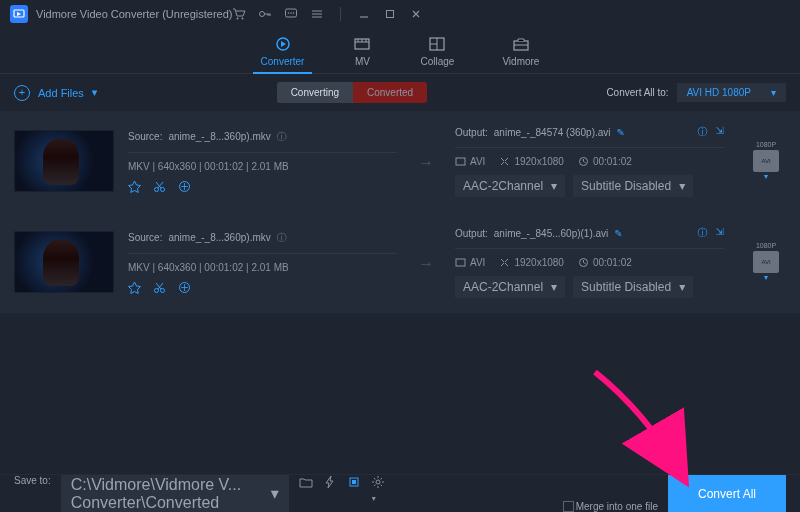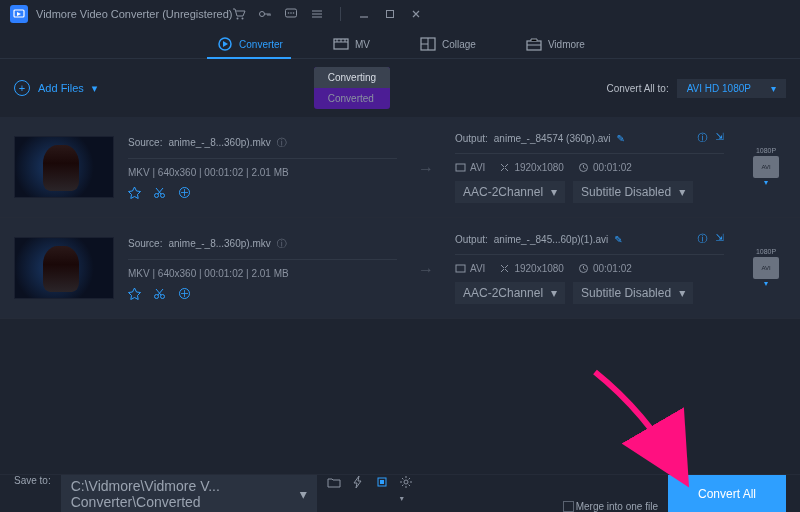"Converter" .tab { flex-direction: none -> column }
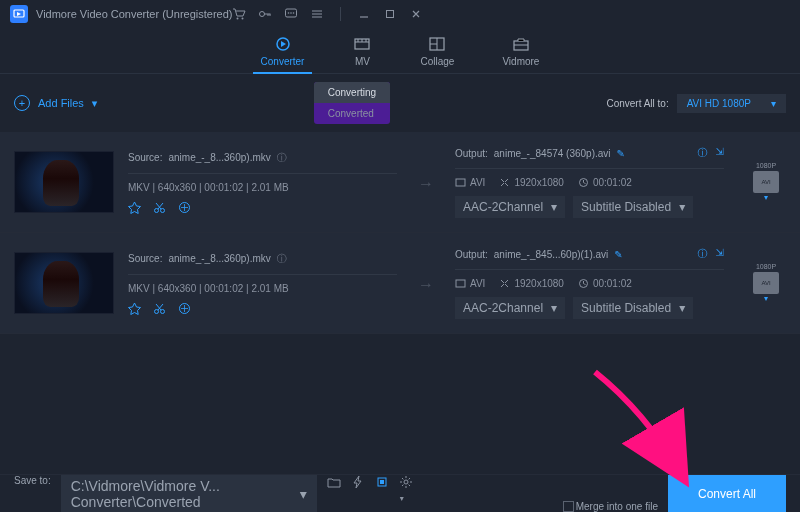"Converting" .segmented { background: #4c1d95 -> #7f1d1d; flex-direction: column -> none }
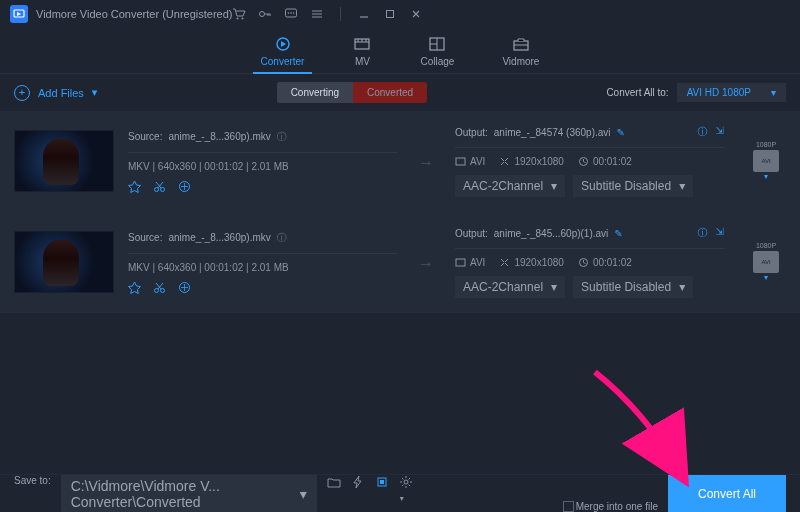"C:\Vidmore\Vidmore V..." .path-box { font-size: 14px -> 16px; width: 256px -> 228px }
